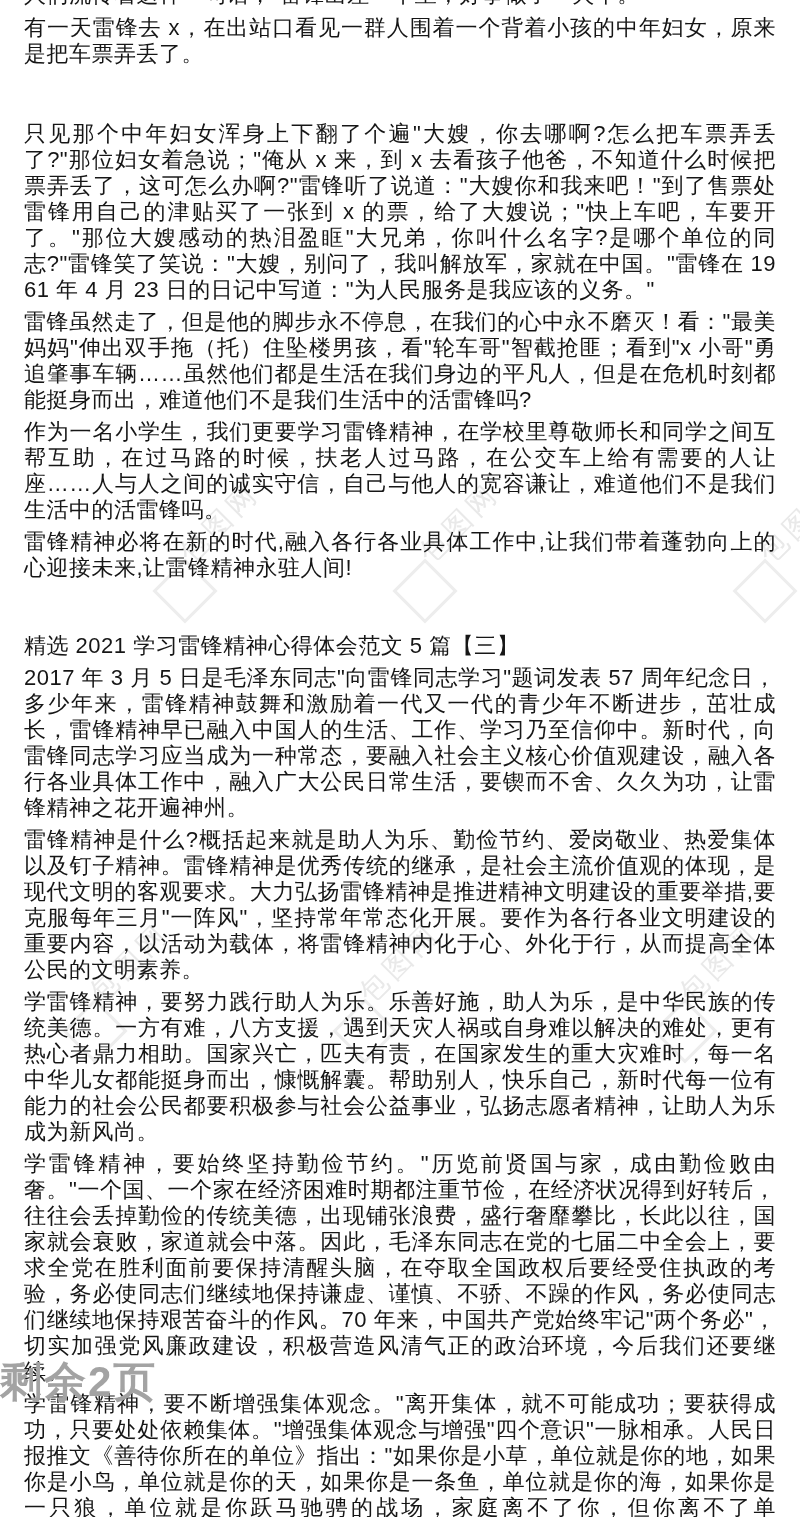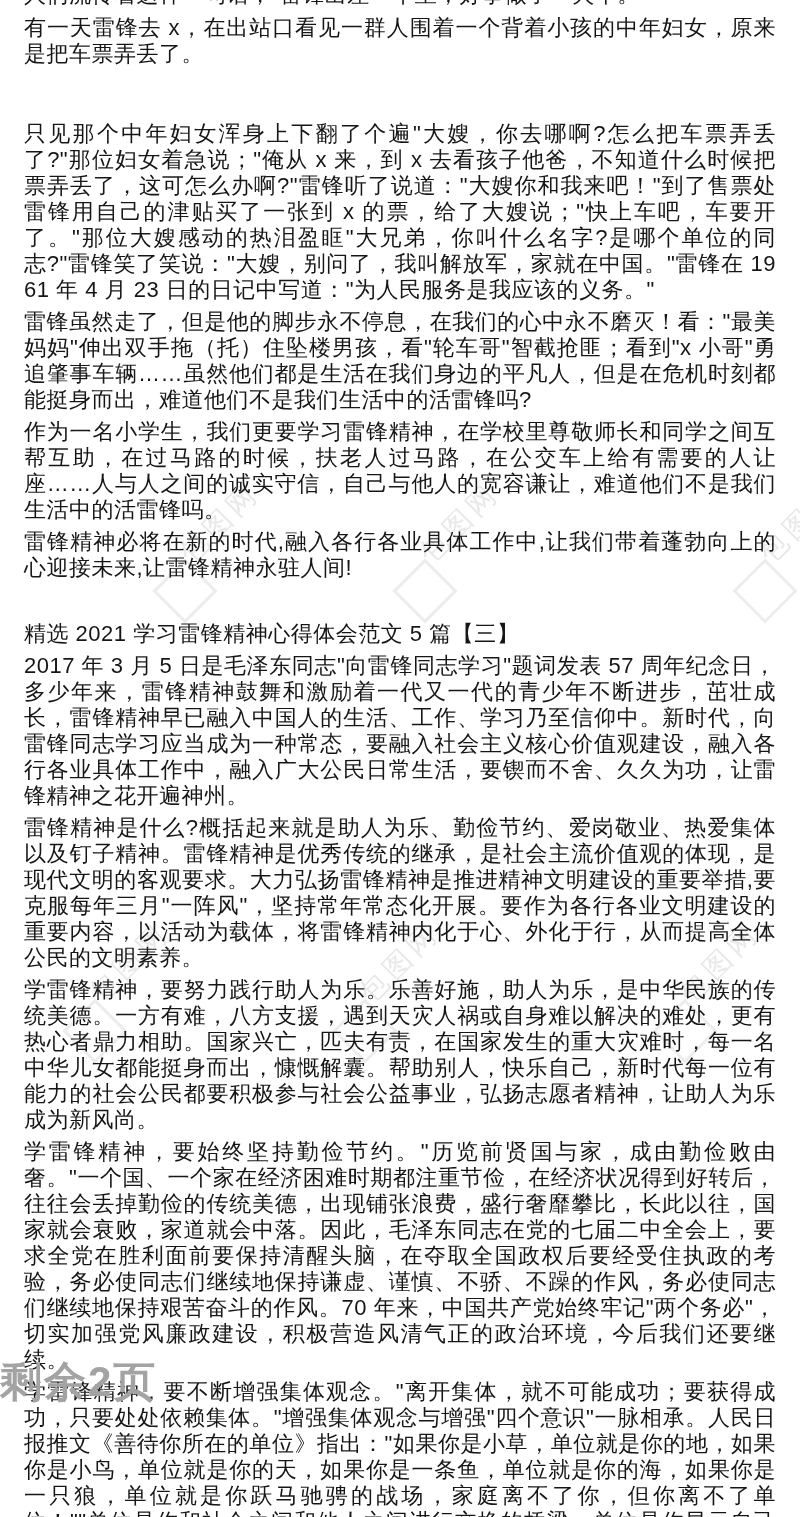"精选 2021 学习雷锋精神心得体会范文 5 篇【三】" .gap-section { margin-top: 40px -> 52px }
